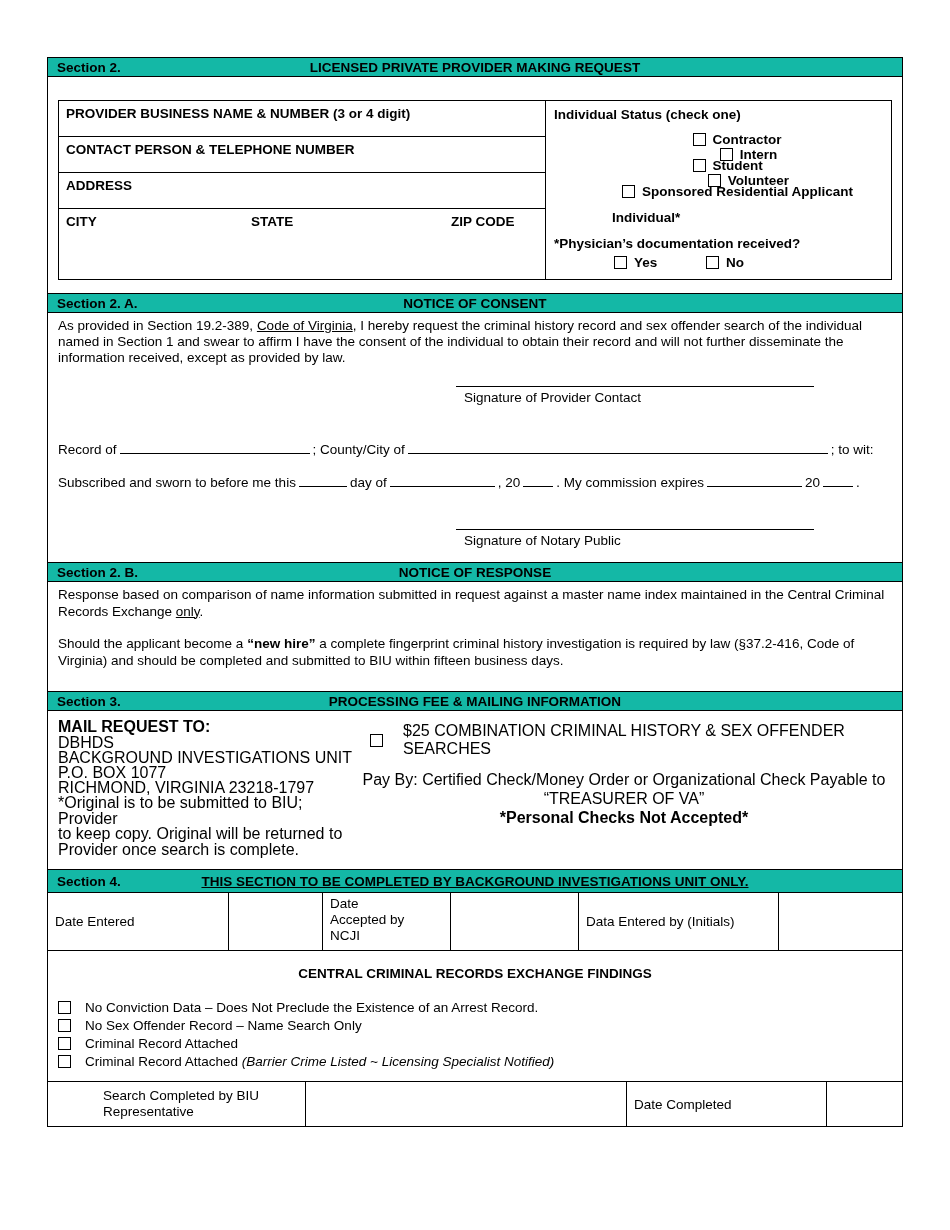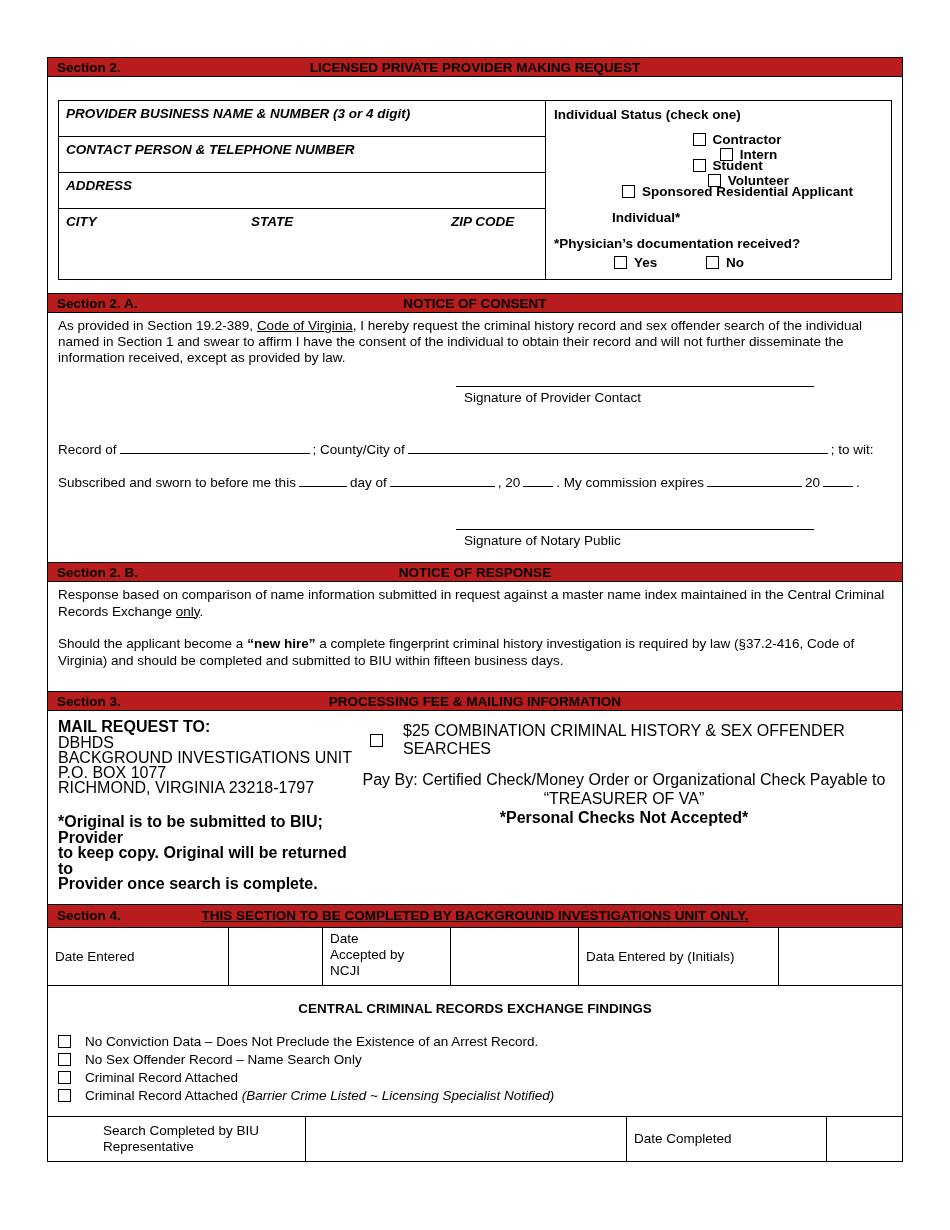"Section 2." .bar { background: #b91c1c -> #14b8a6 }
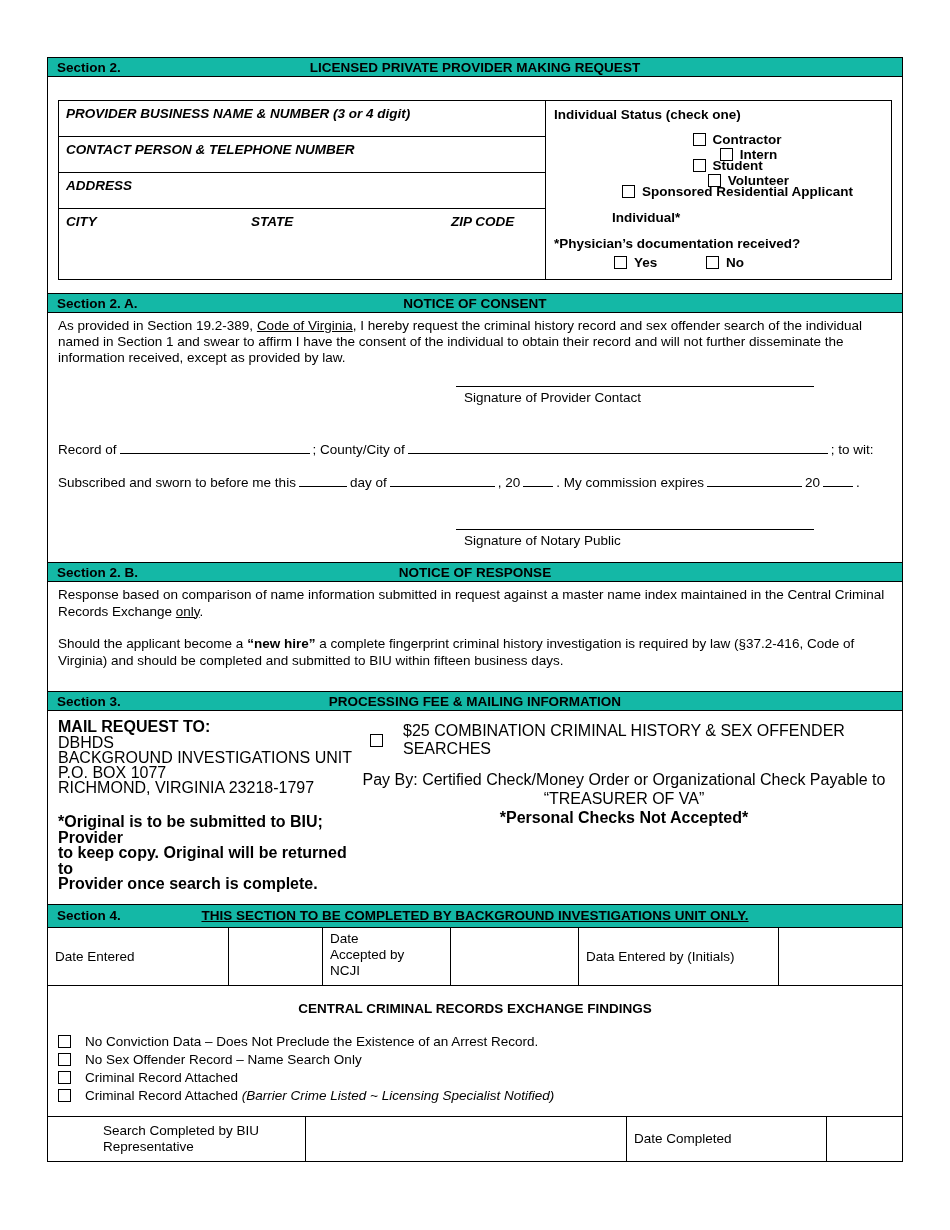"PROVIDER BUSINESS NAME & NUMBER" .pleft { font-style: italic -> none }
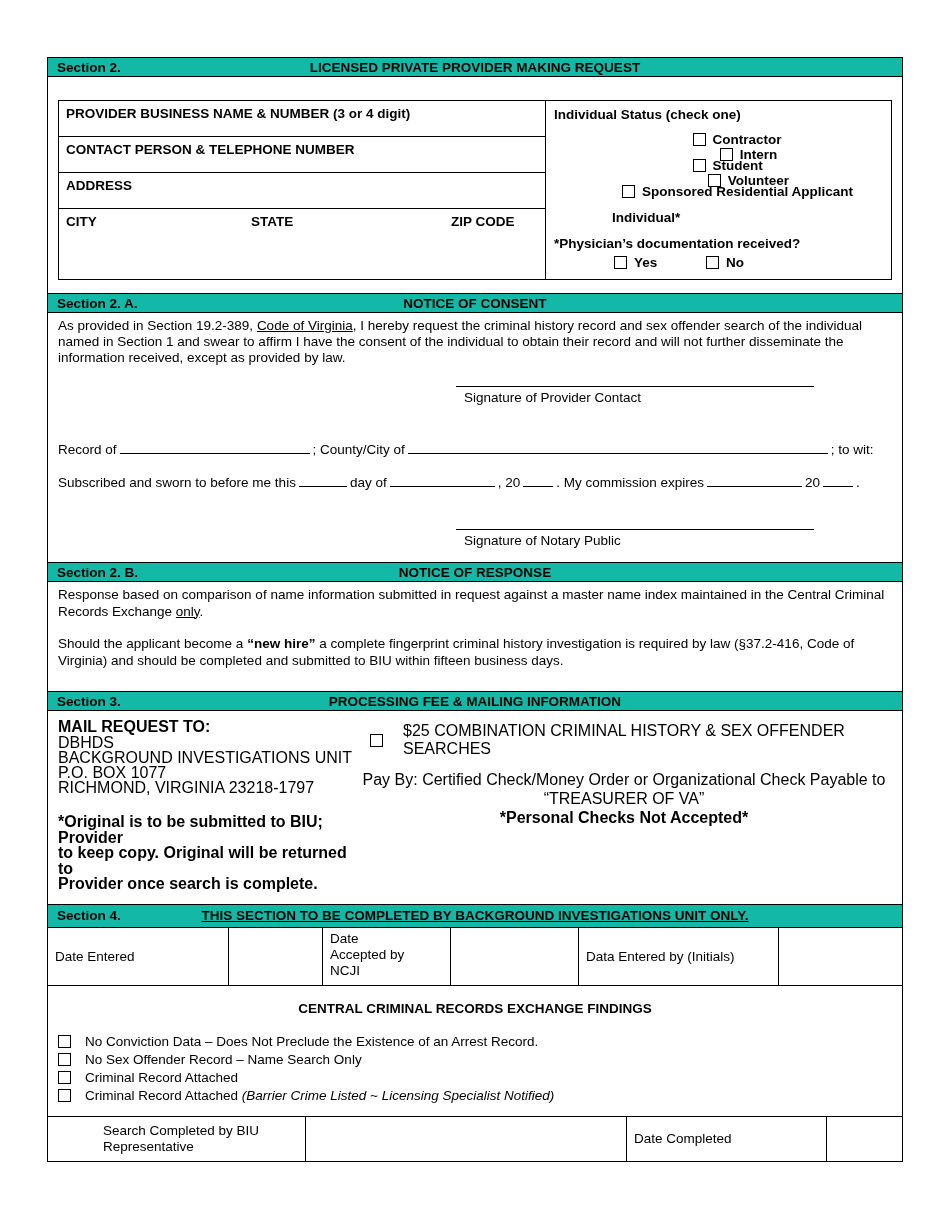"*Original is to be submitted" .orig-note { font-weight: bold -> normal; margin-top: 19px -> none }
